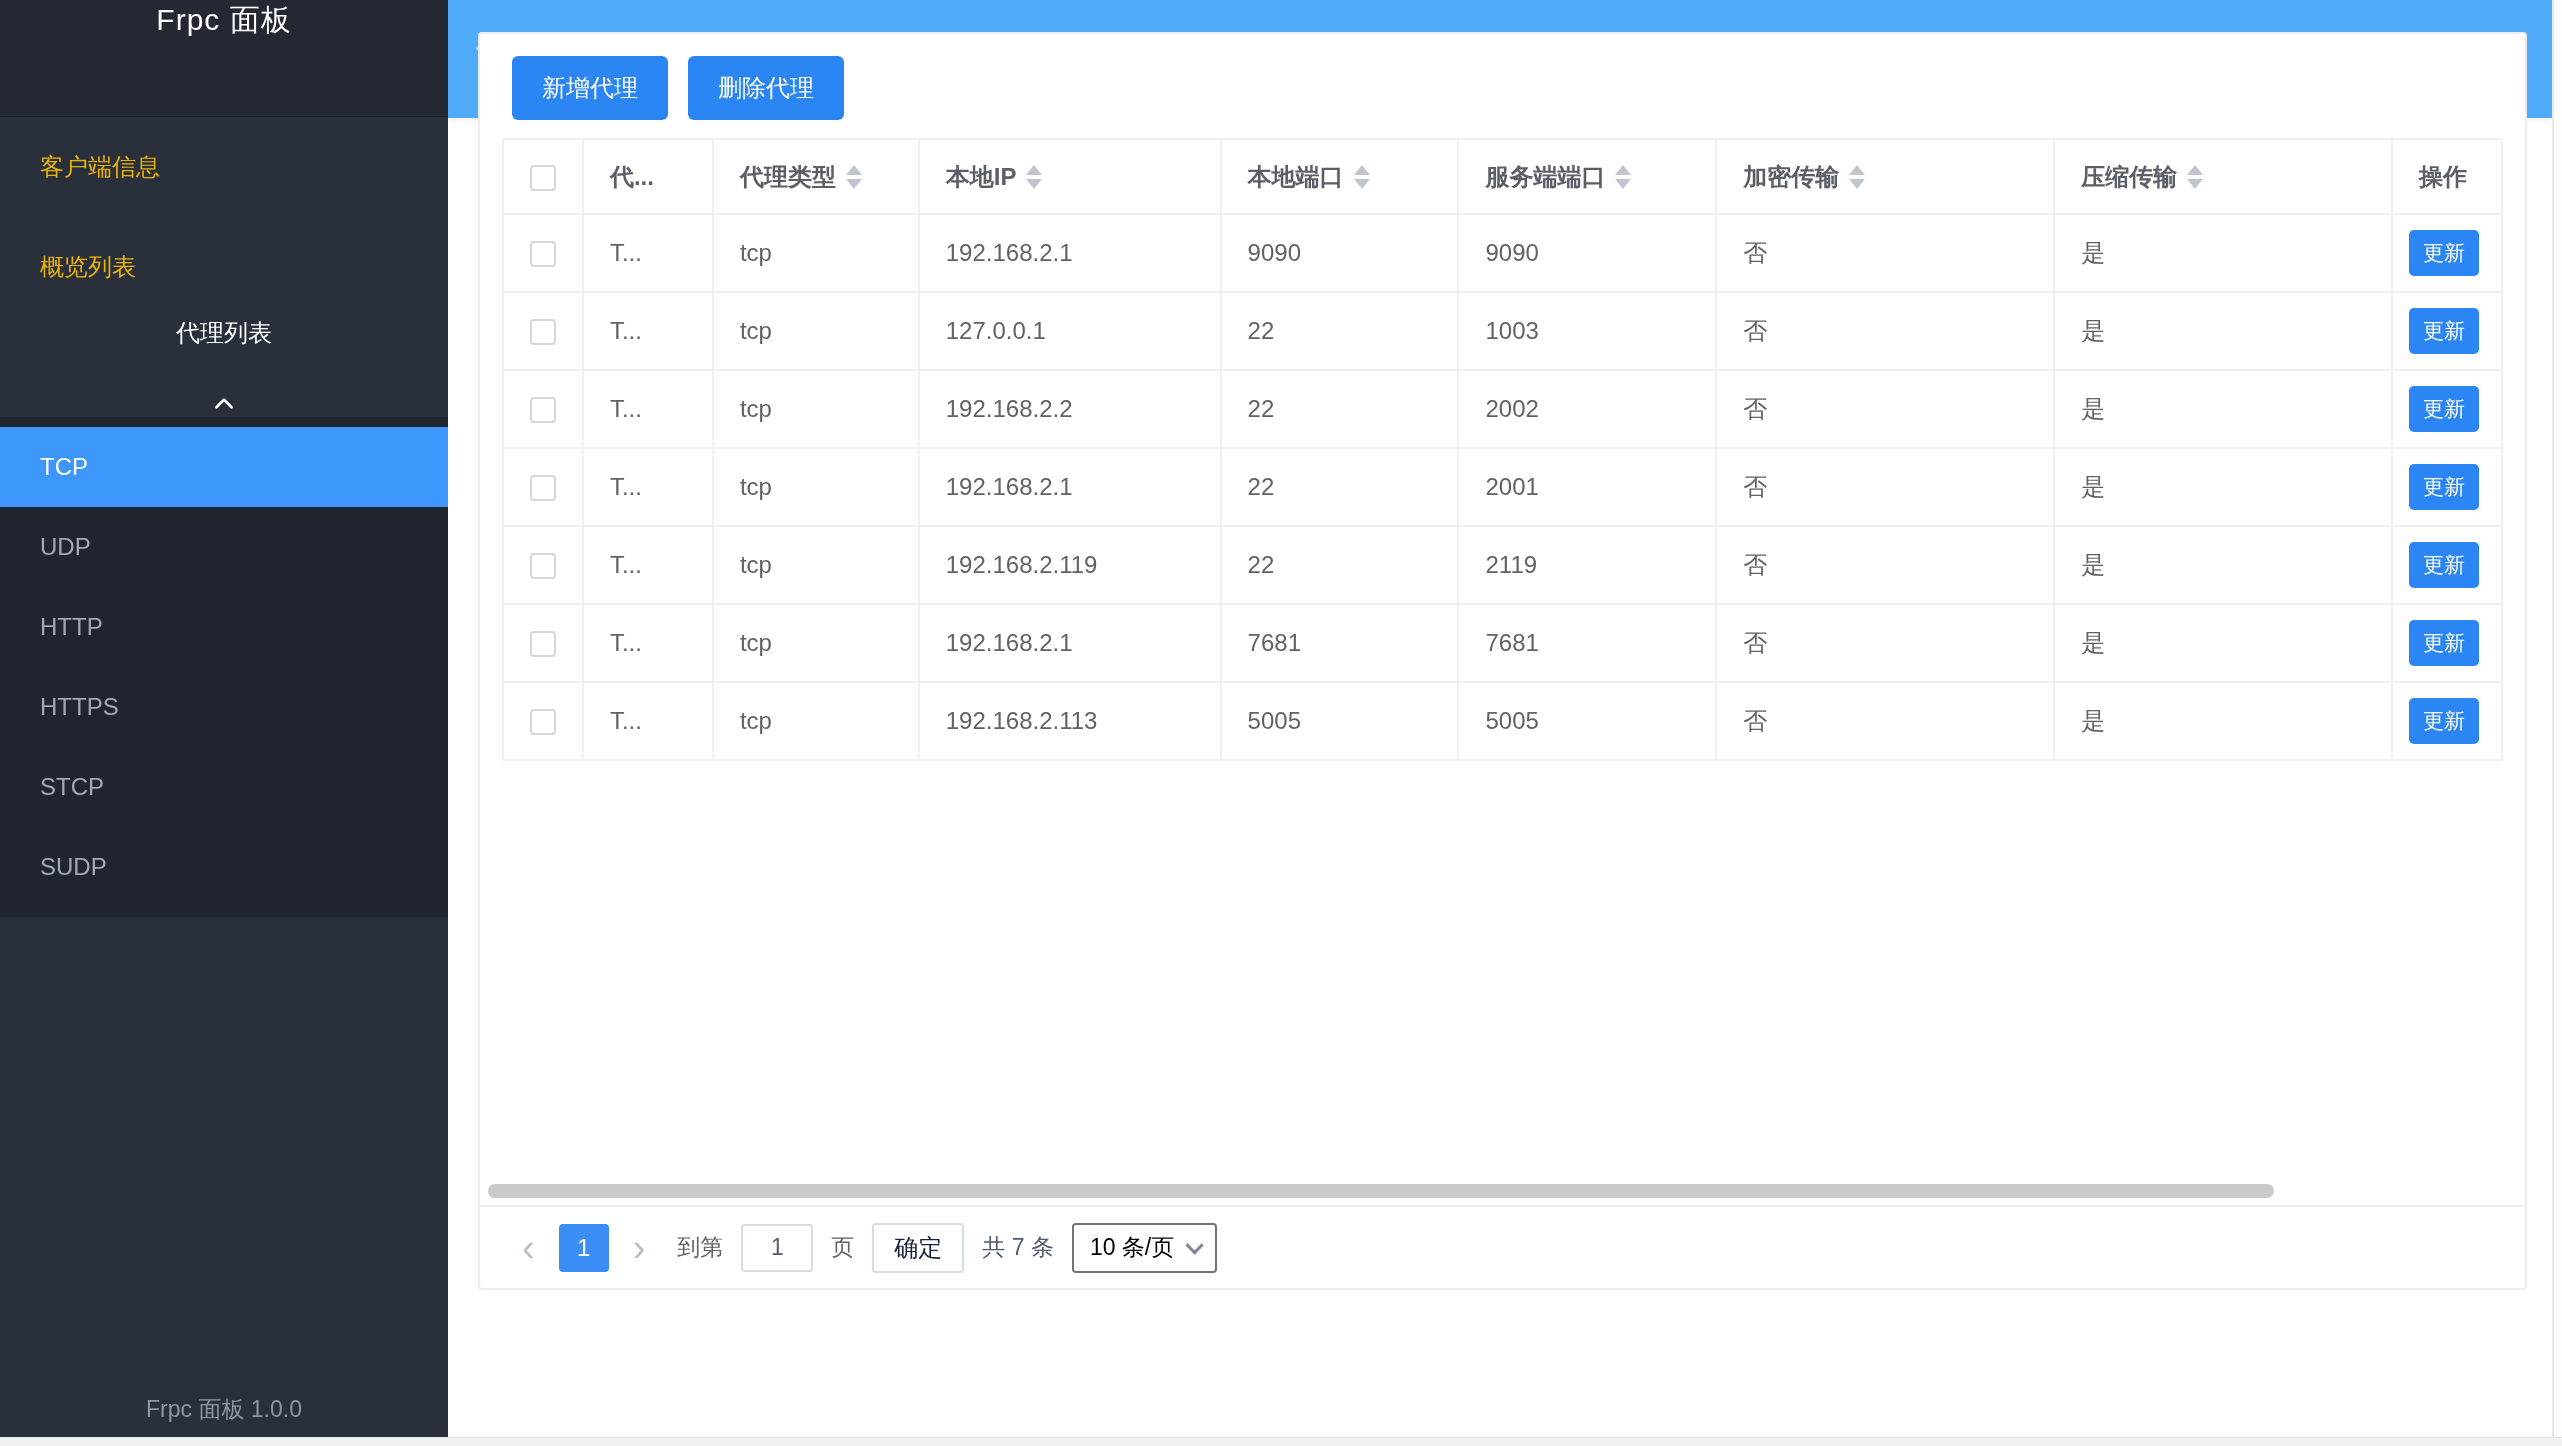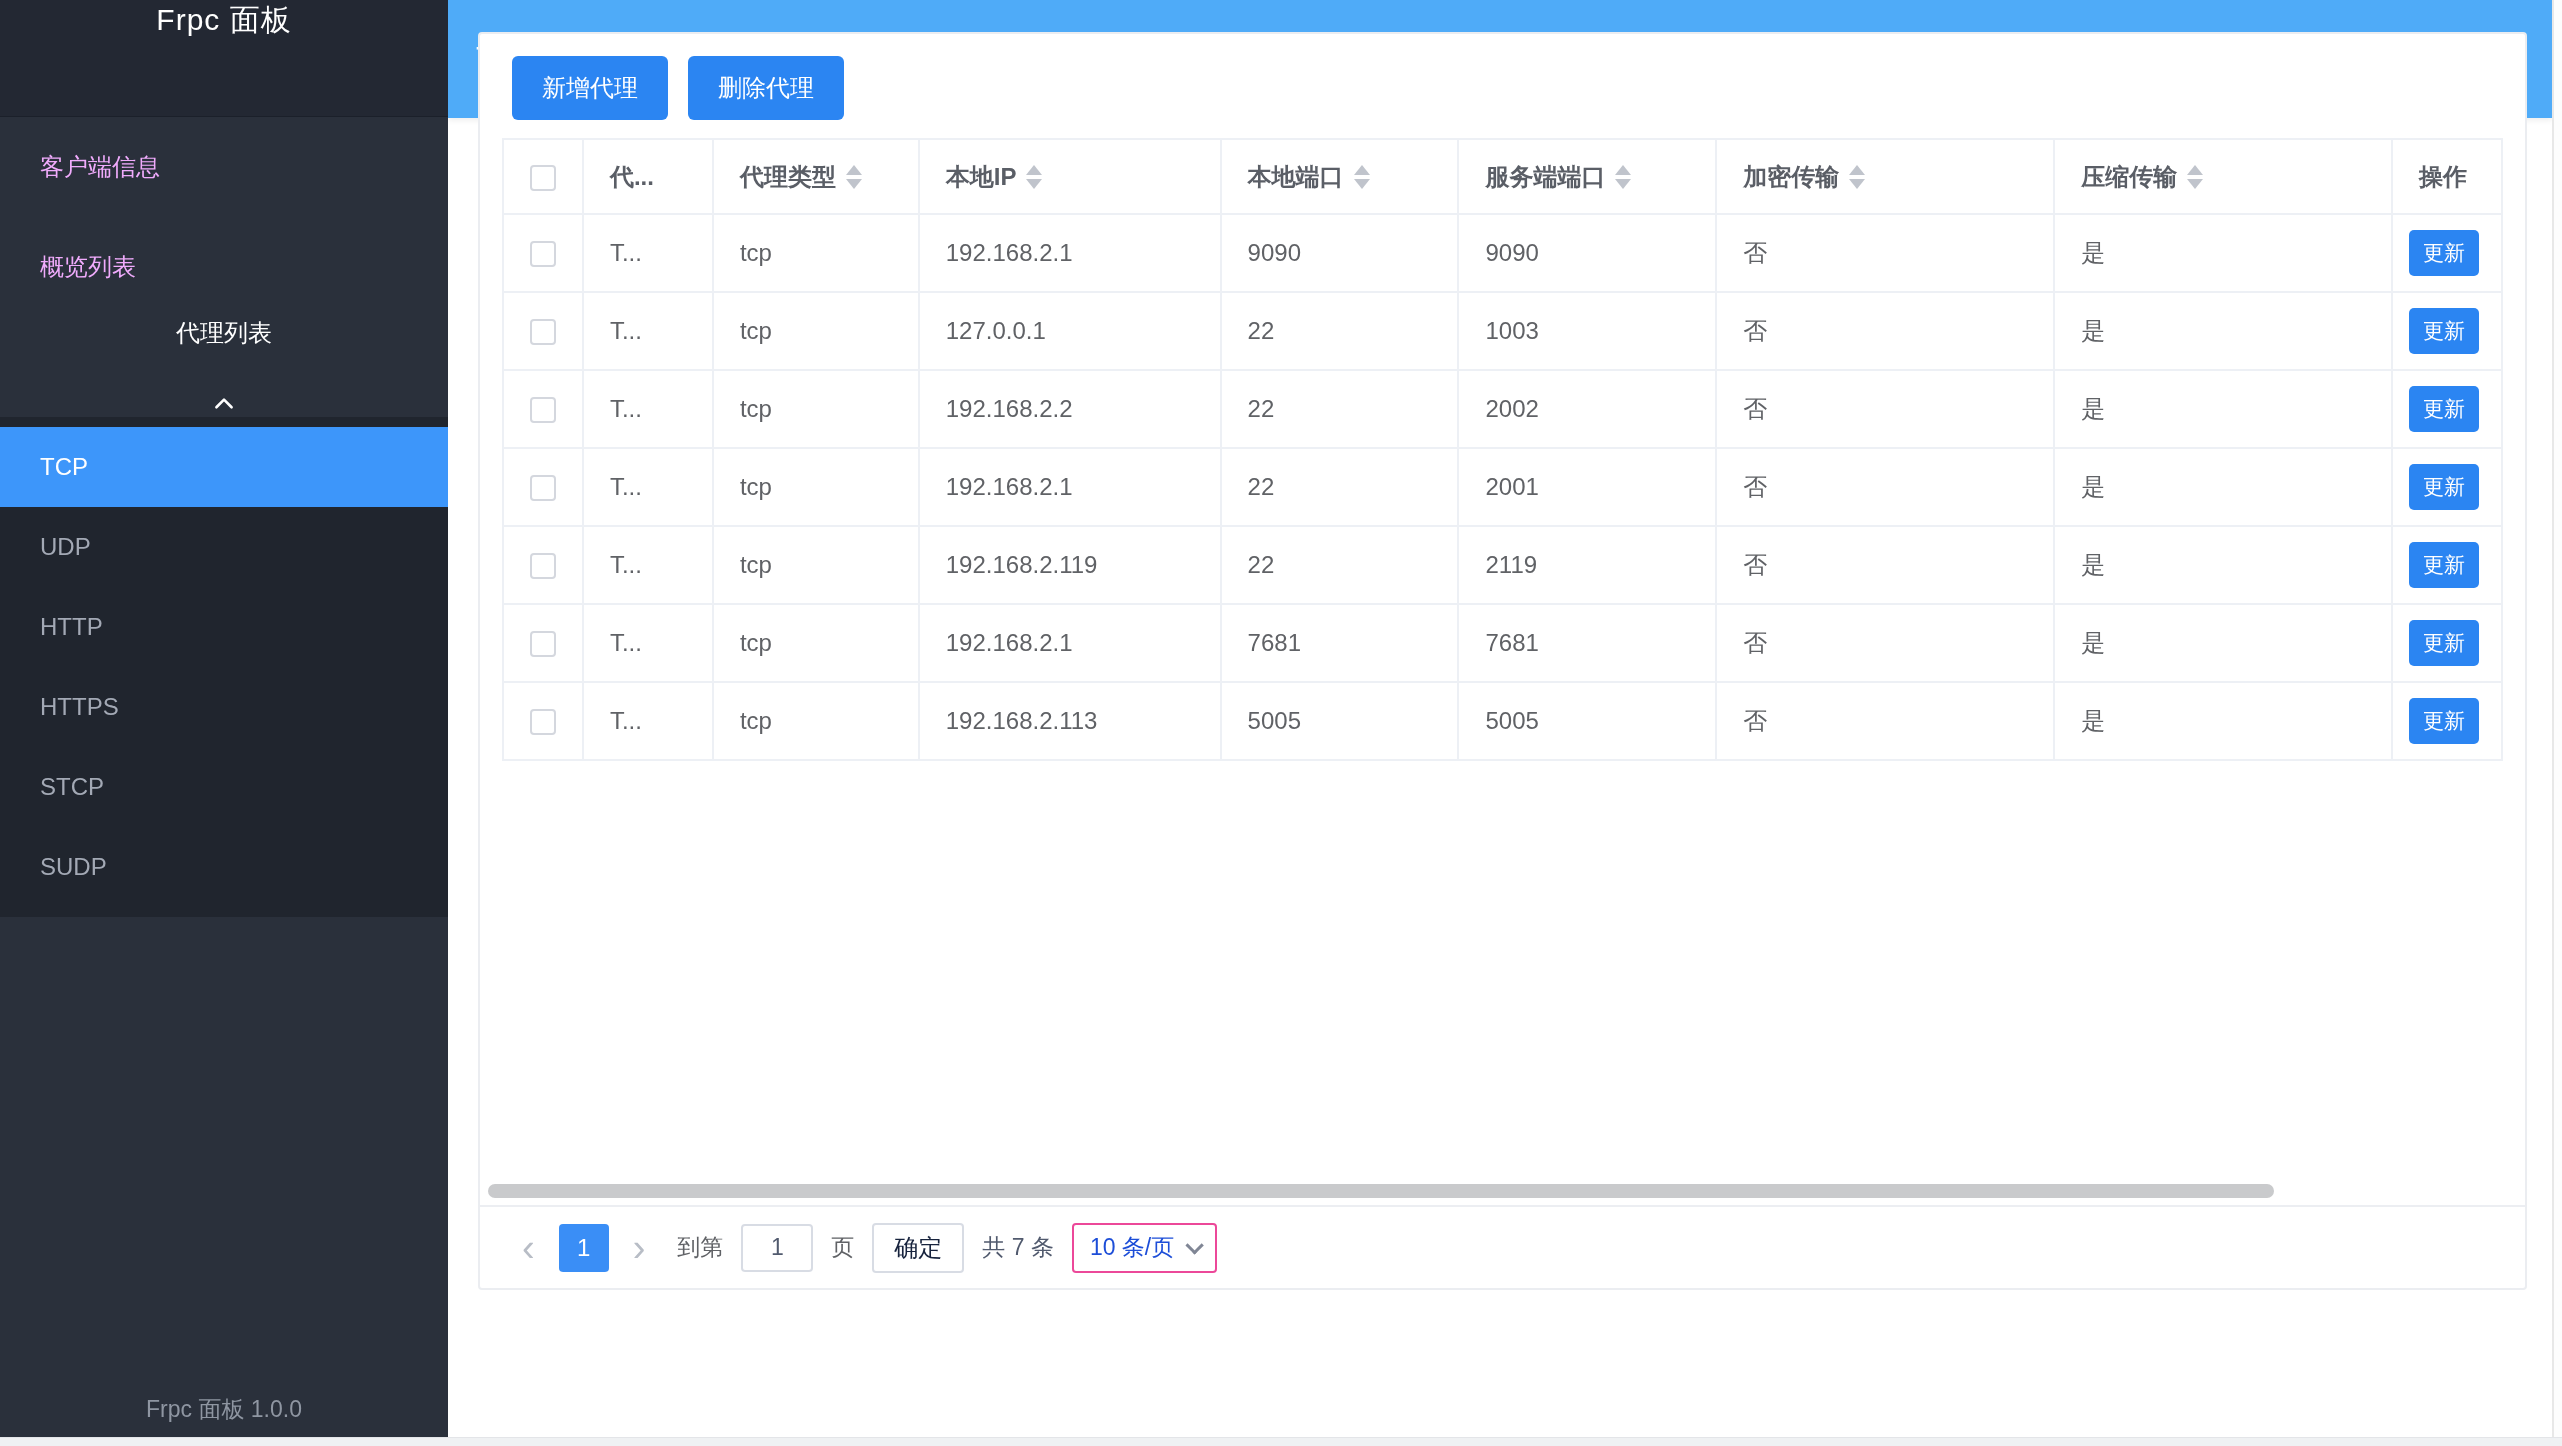"客户端信息" .menu-item { color: #f0abfc -> #eab308 }
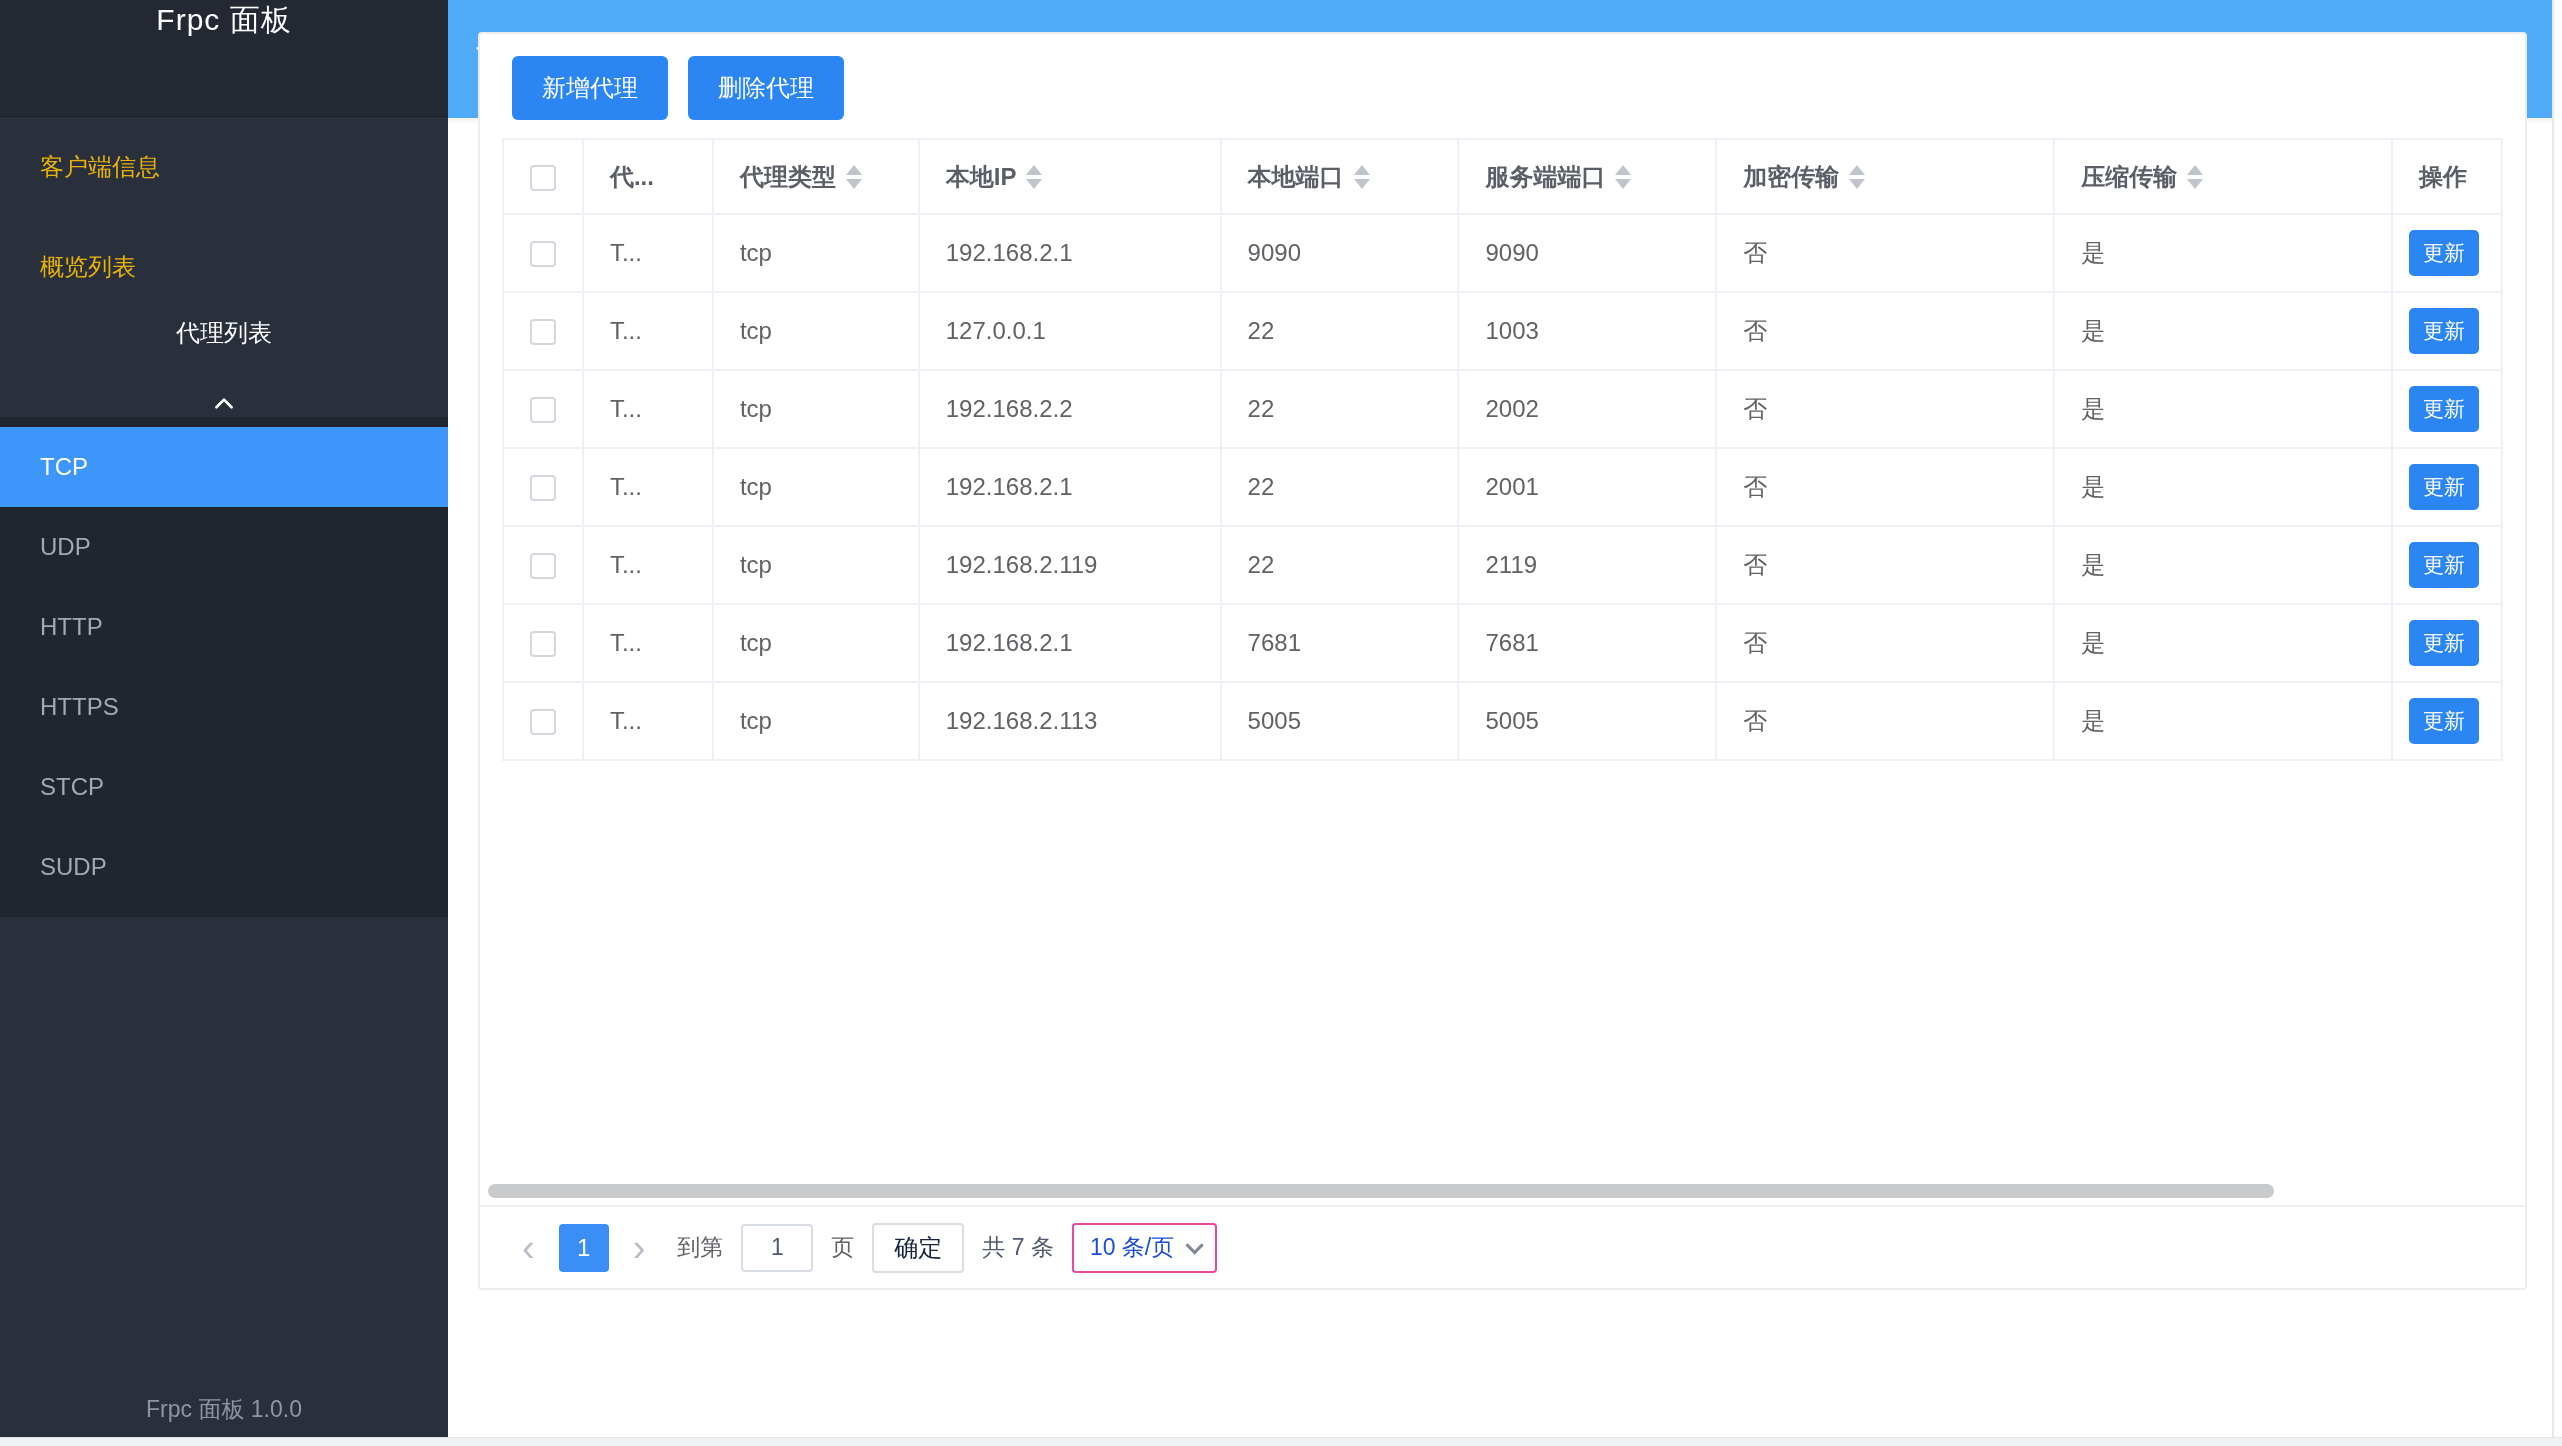"10 条/页" .pg-select { border: 2px solid #ec4899 -> 2px solid #737373; color: #1d4ed8 -> #000000 }
